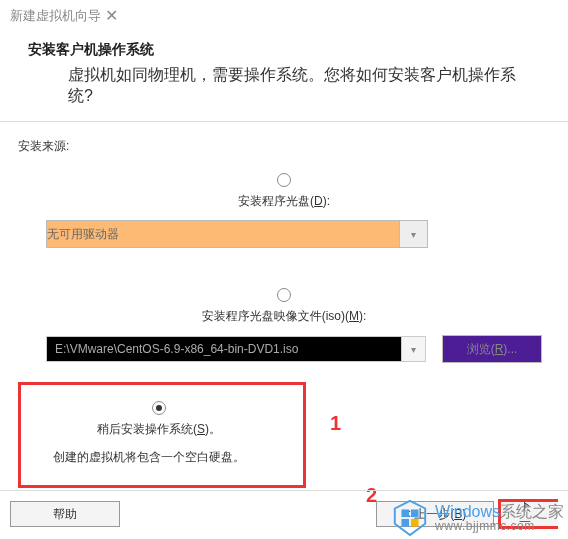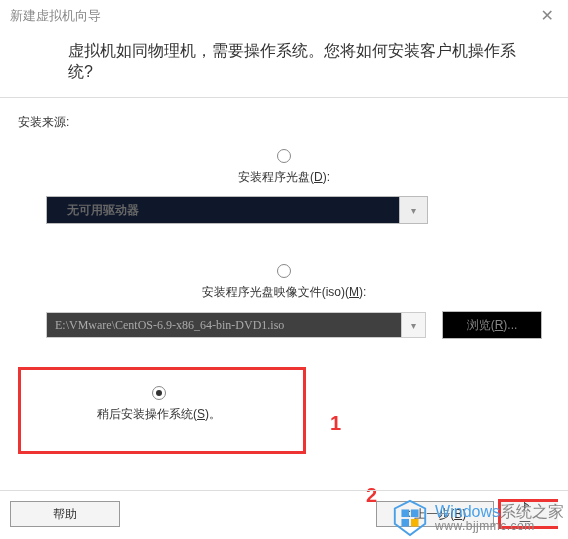"新建虚拟机向导" .titlebar { justify-content: space-between -> flex-start }
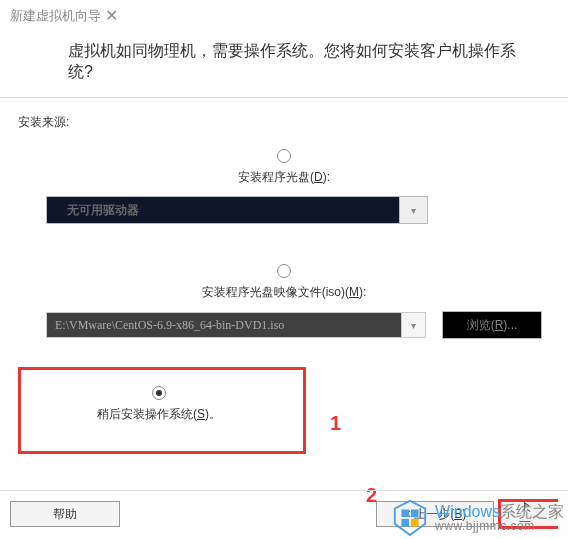"安装客户机操作系统" div.header-title { html: none -> <div>安装客户机操作系统</div> }
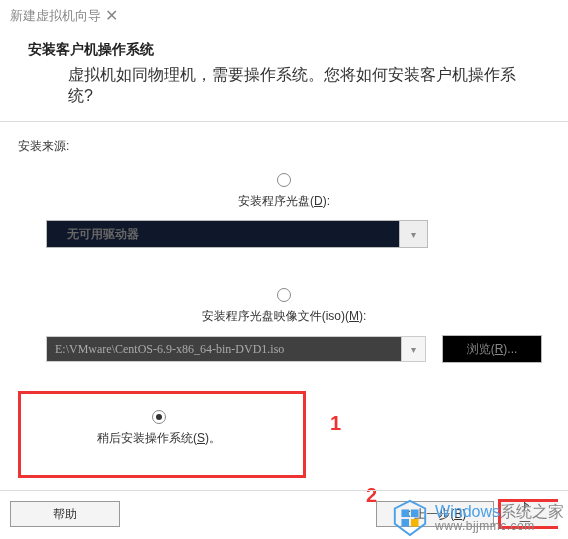"无可用驱动器" .combo-field { background: #0f172a -> #fdba74; font-weight: bold -> none; padding: 0 20px -> 0 0 }
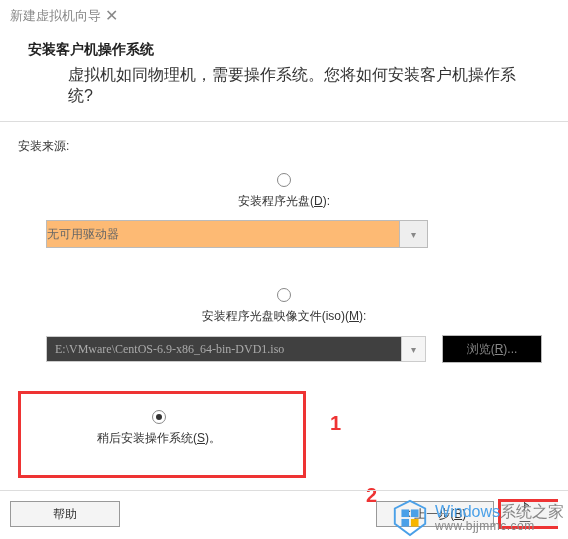"E:\VMware\CentOS-6.9-x86_64-bin-DVD1.iso" .iso-field { background: #404040 -> #000000; font-family: Liberation Serif, serif -> none }
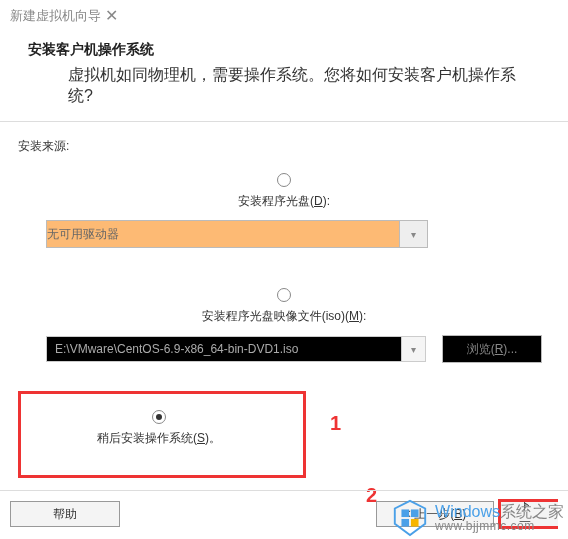"浏览(" .browse-btn { background: #000000 -> #4c1d95 }
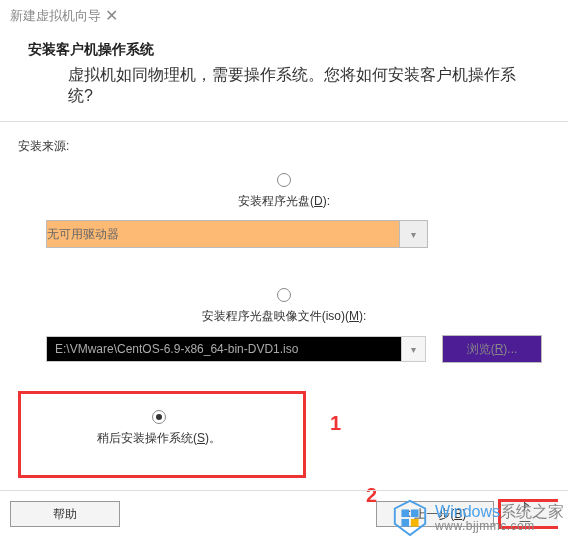"稍后安装操作系统(S)。" .red-box { margin: 28px 0 0 0 -> 19px 0 0 0 }
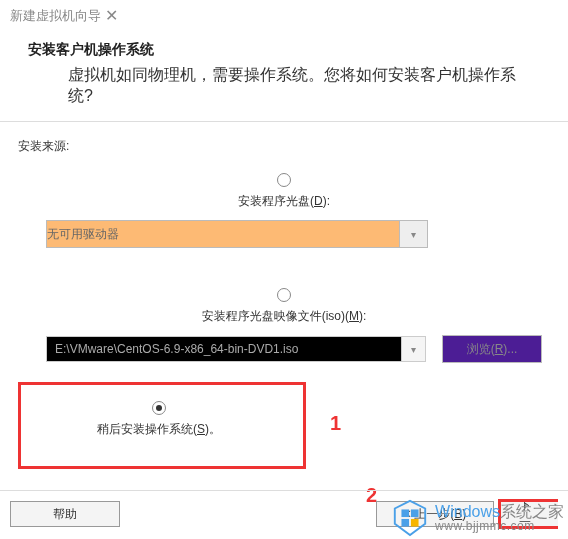"创建的虚拟机将包含一个空白硬盘。" div.helper-text { html: none -> <div>创建的虚拟机将包含一个空白硬盘。</div> }
